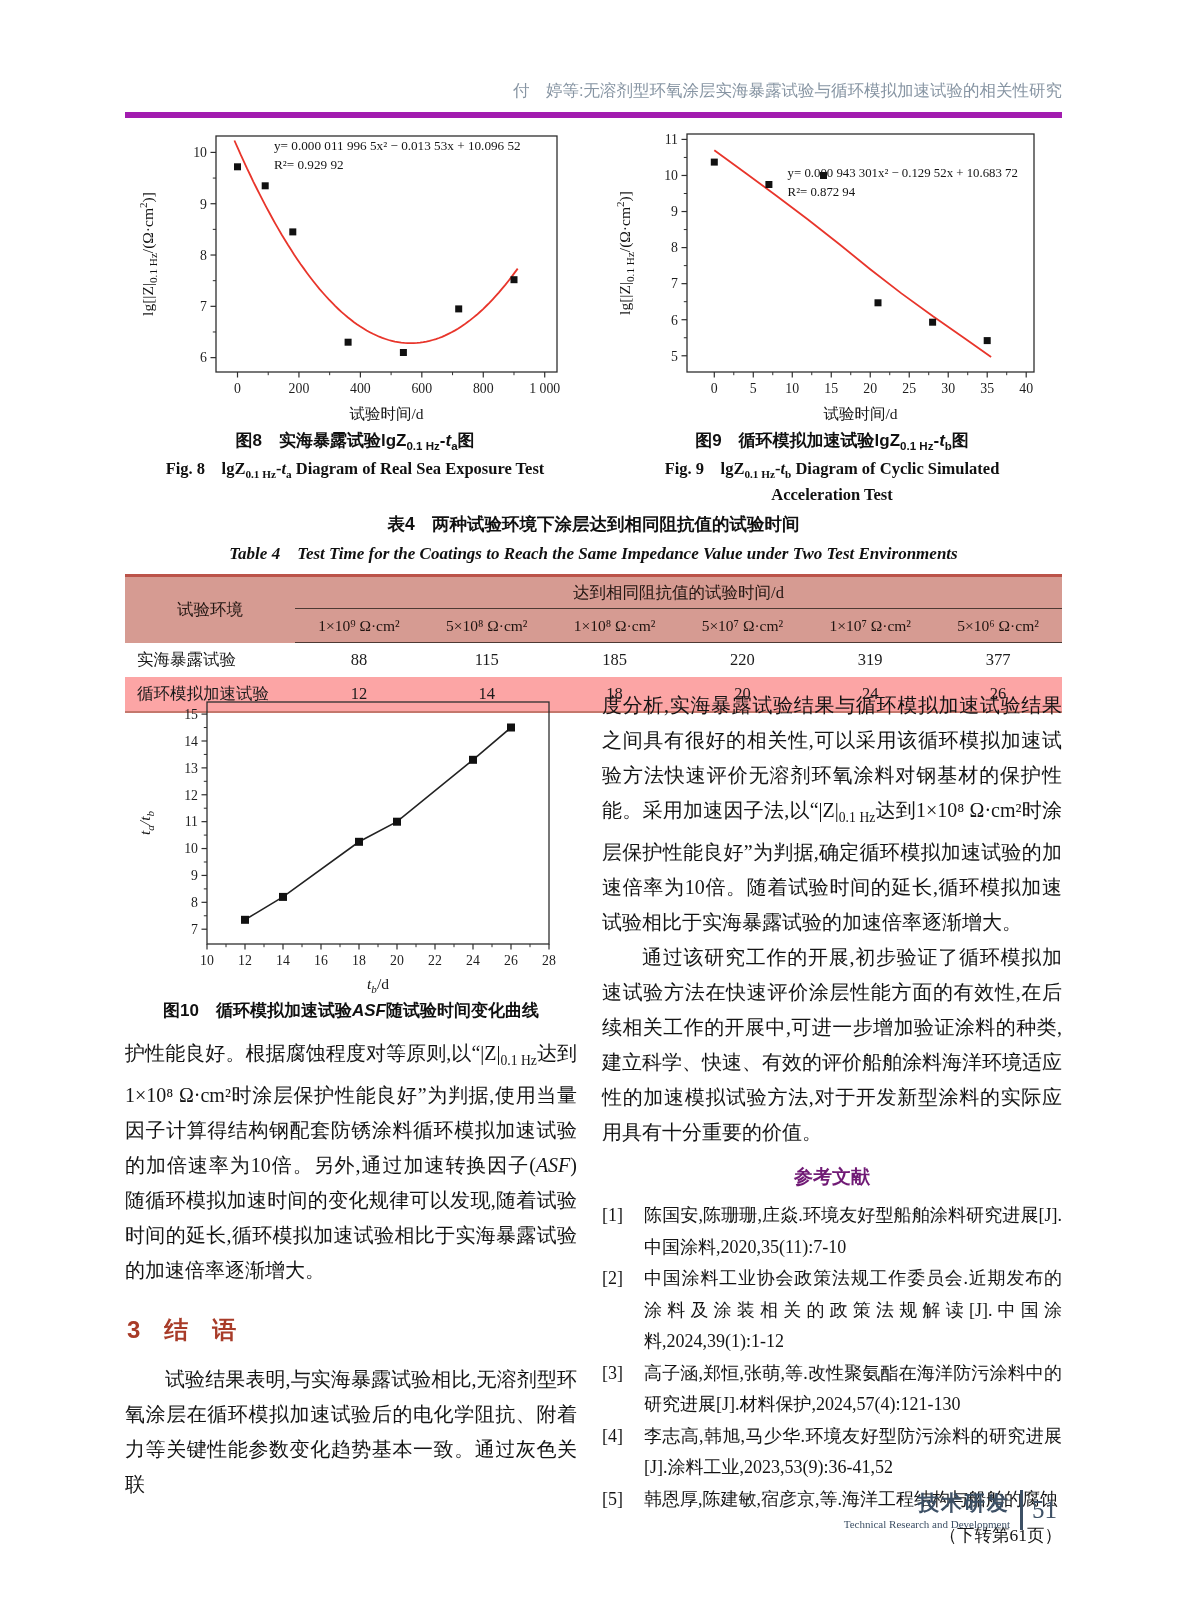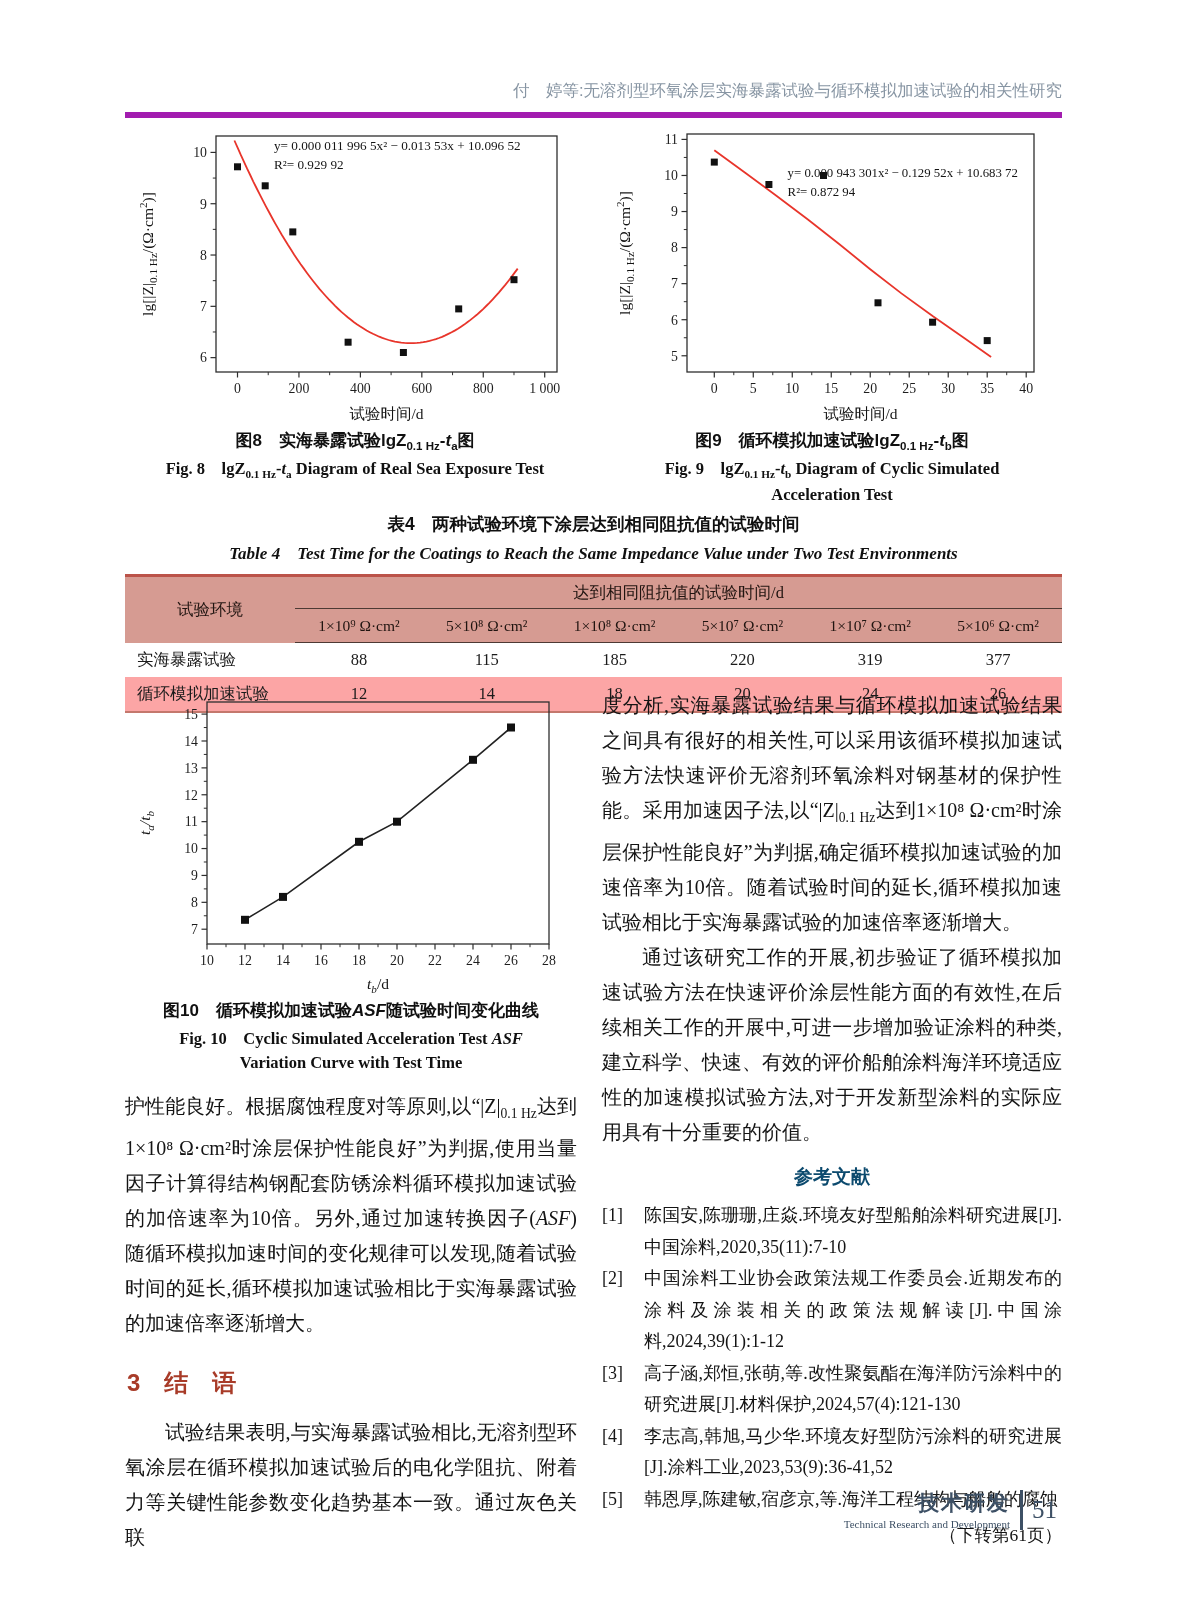"Fig. 10 Cyclic Simulated Acceleration" div.cap-en { html: <div>Fig. 10 Cyclic Simulated Acceleration Test <i>ASF</i> Variation Curve with Test Time</div> -> none }
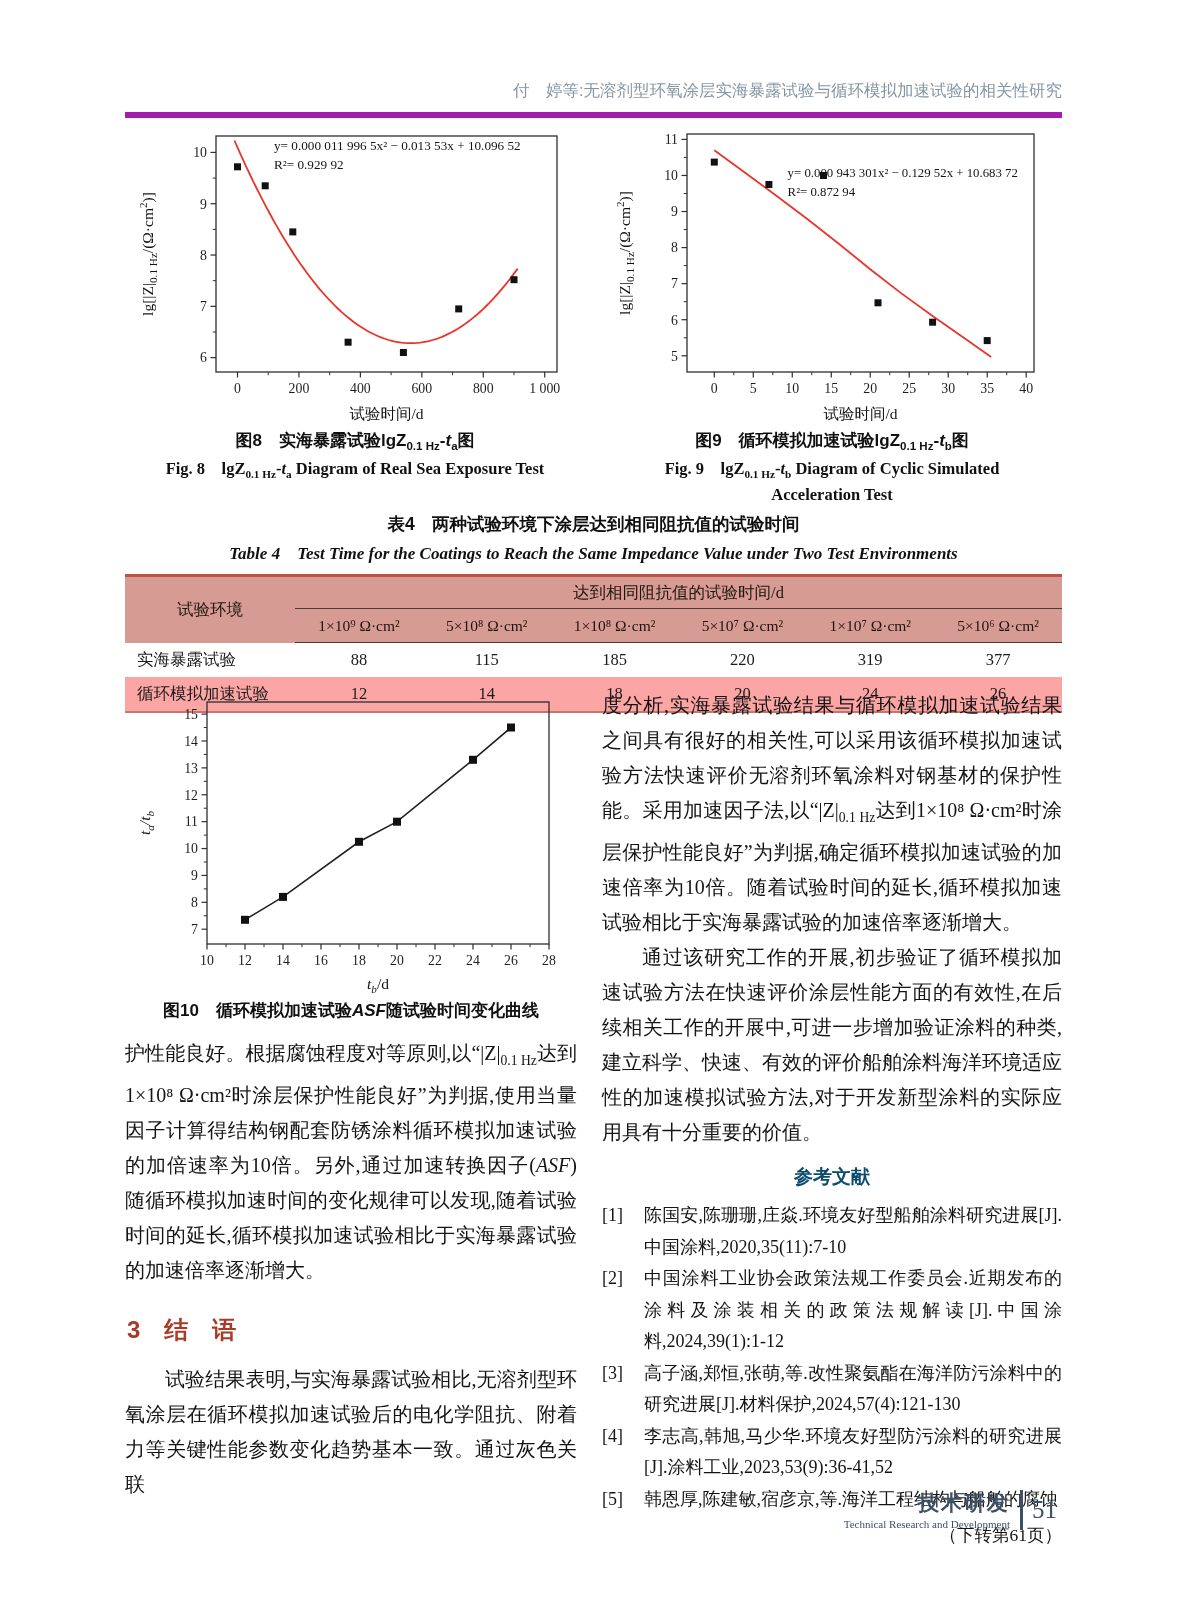"参考文献" .refs-h { color: #0c4a6e -> #701a75 }
